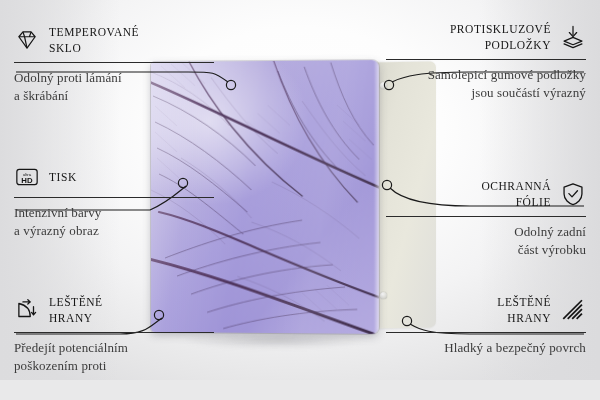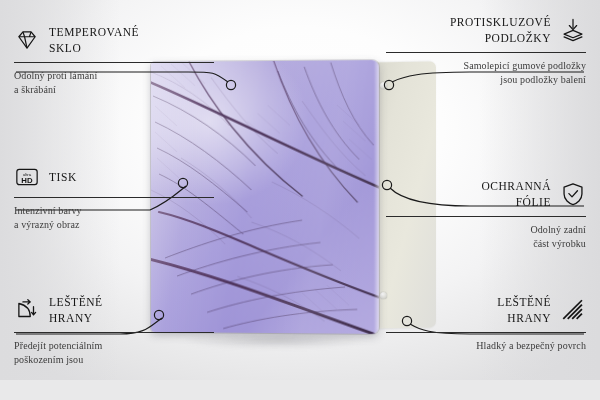"PROTISKLUZOVÉ" .f-tr { top: 16px -> 23px }
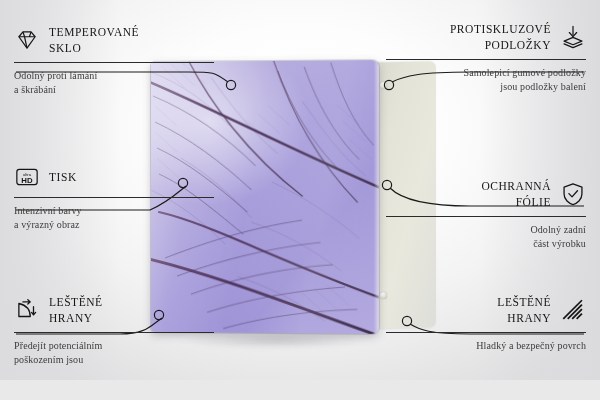"Odolný proti lámání" .feat .sub { font-size: 10px -> 13px }
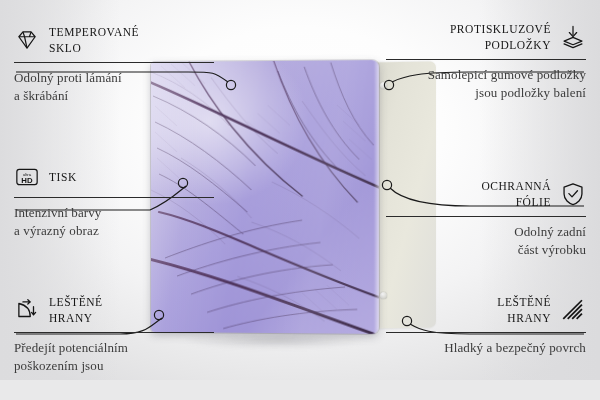"jsou podložky balení" div.sub { text: podložky balení -> součástí výrazný }
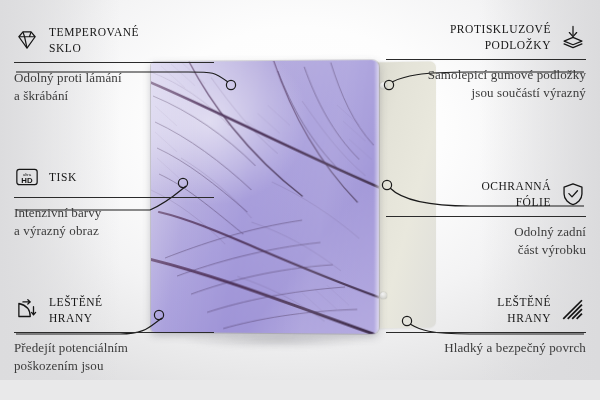"poškozením jsou" div.sub { text: jsou -> proti }
